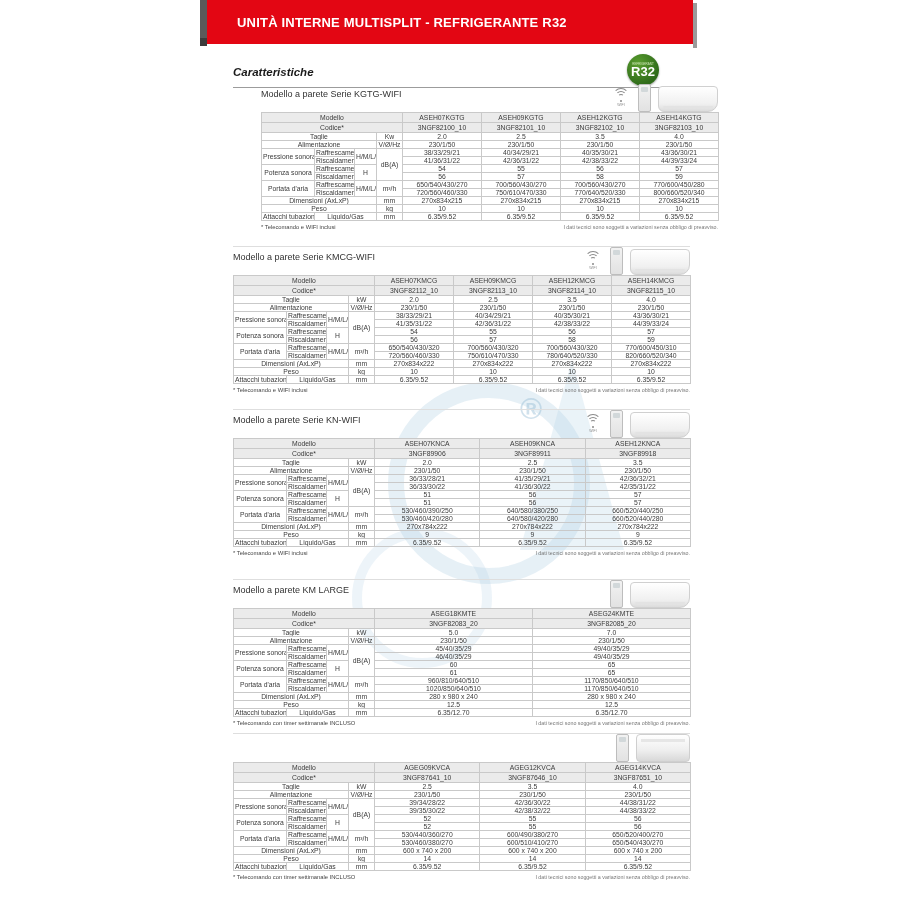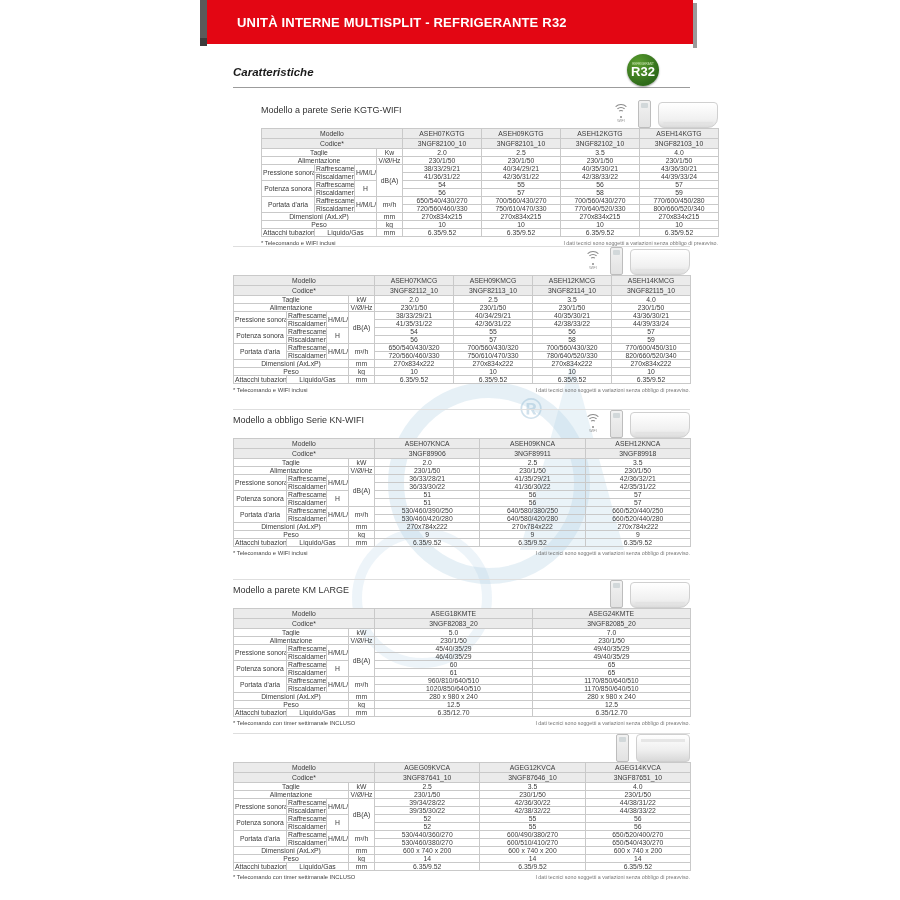"Modello a parete Serie KGTG-WIFI" div.section { top: 100px -> 84px }
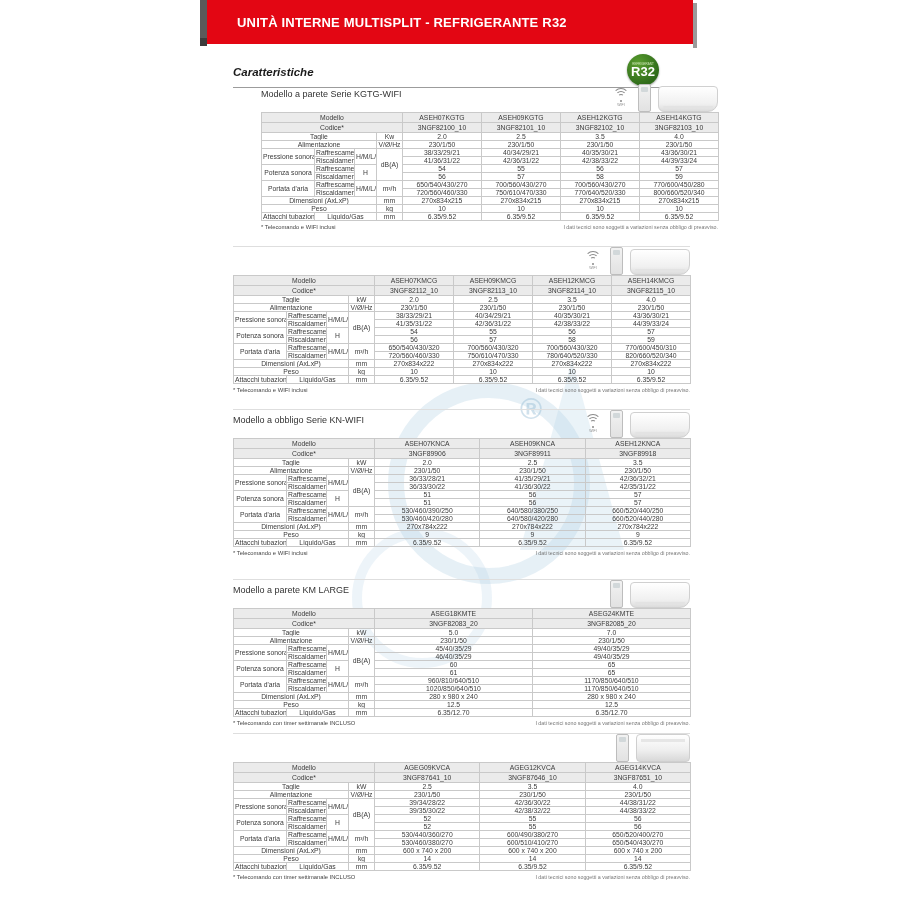"Modello a parete Serie KMCG-WIFI" div.section-title { html: none -> <div>Modello a parete Serie KMCG-WIFI</div> }
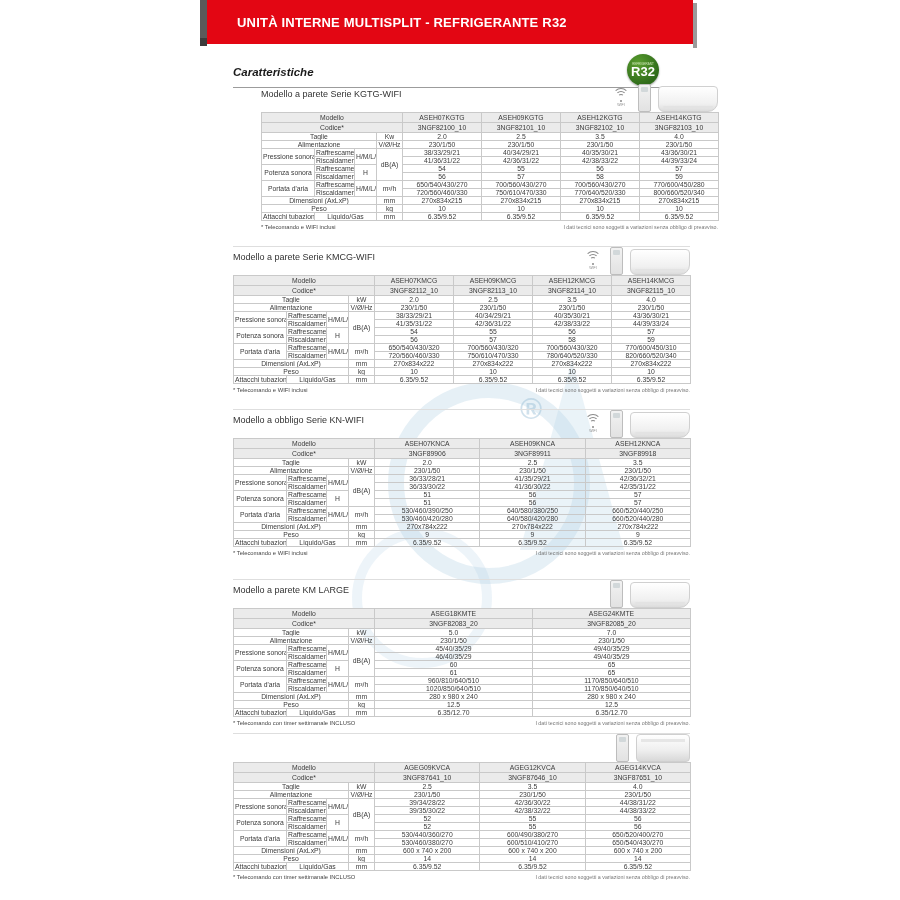"Modello a obbligo Serie KN-WIFI" div.section-title { text: obbligo -> parete }
